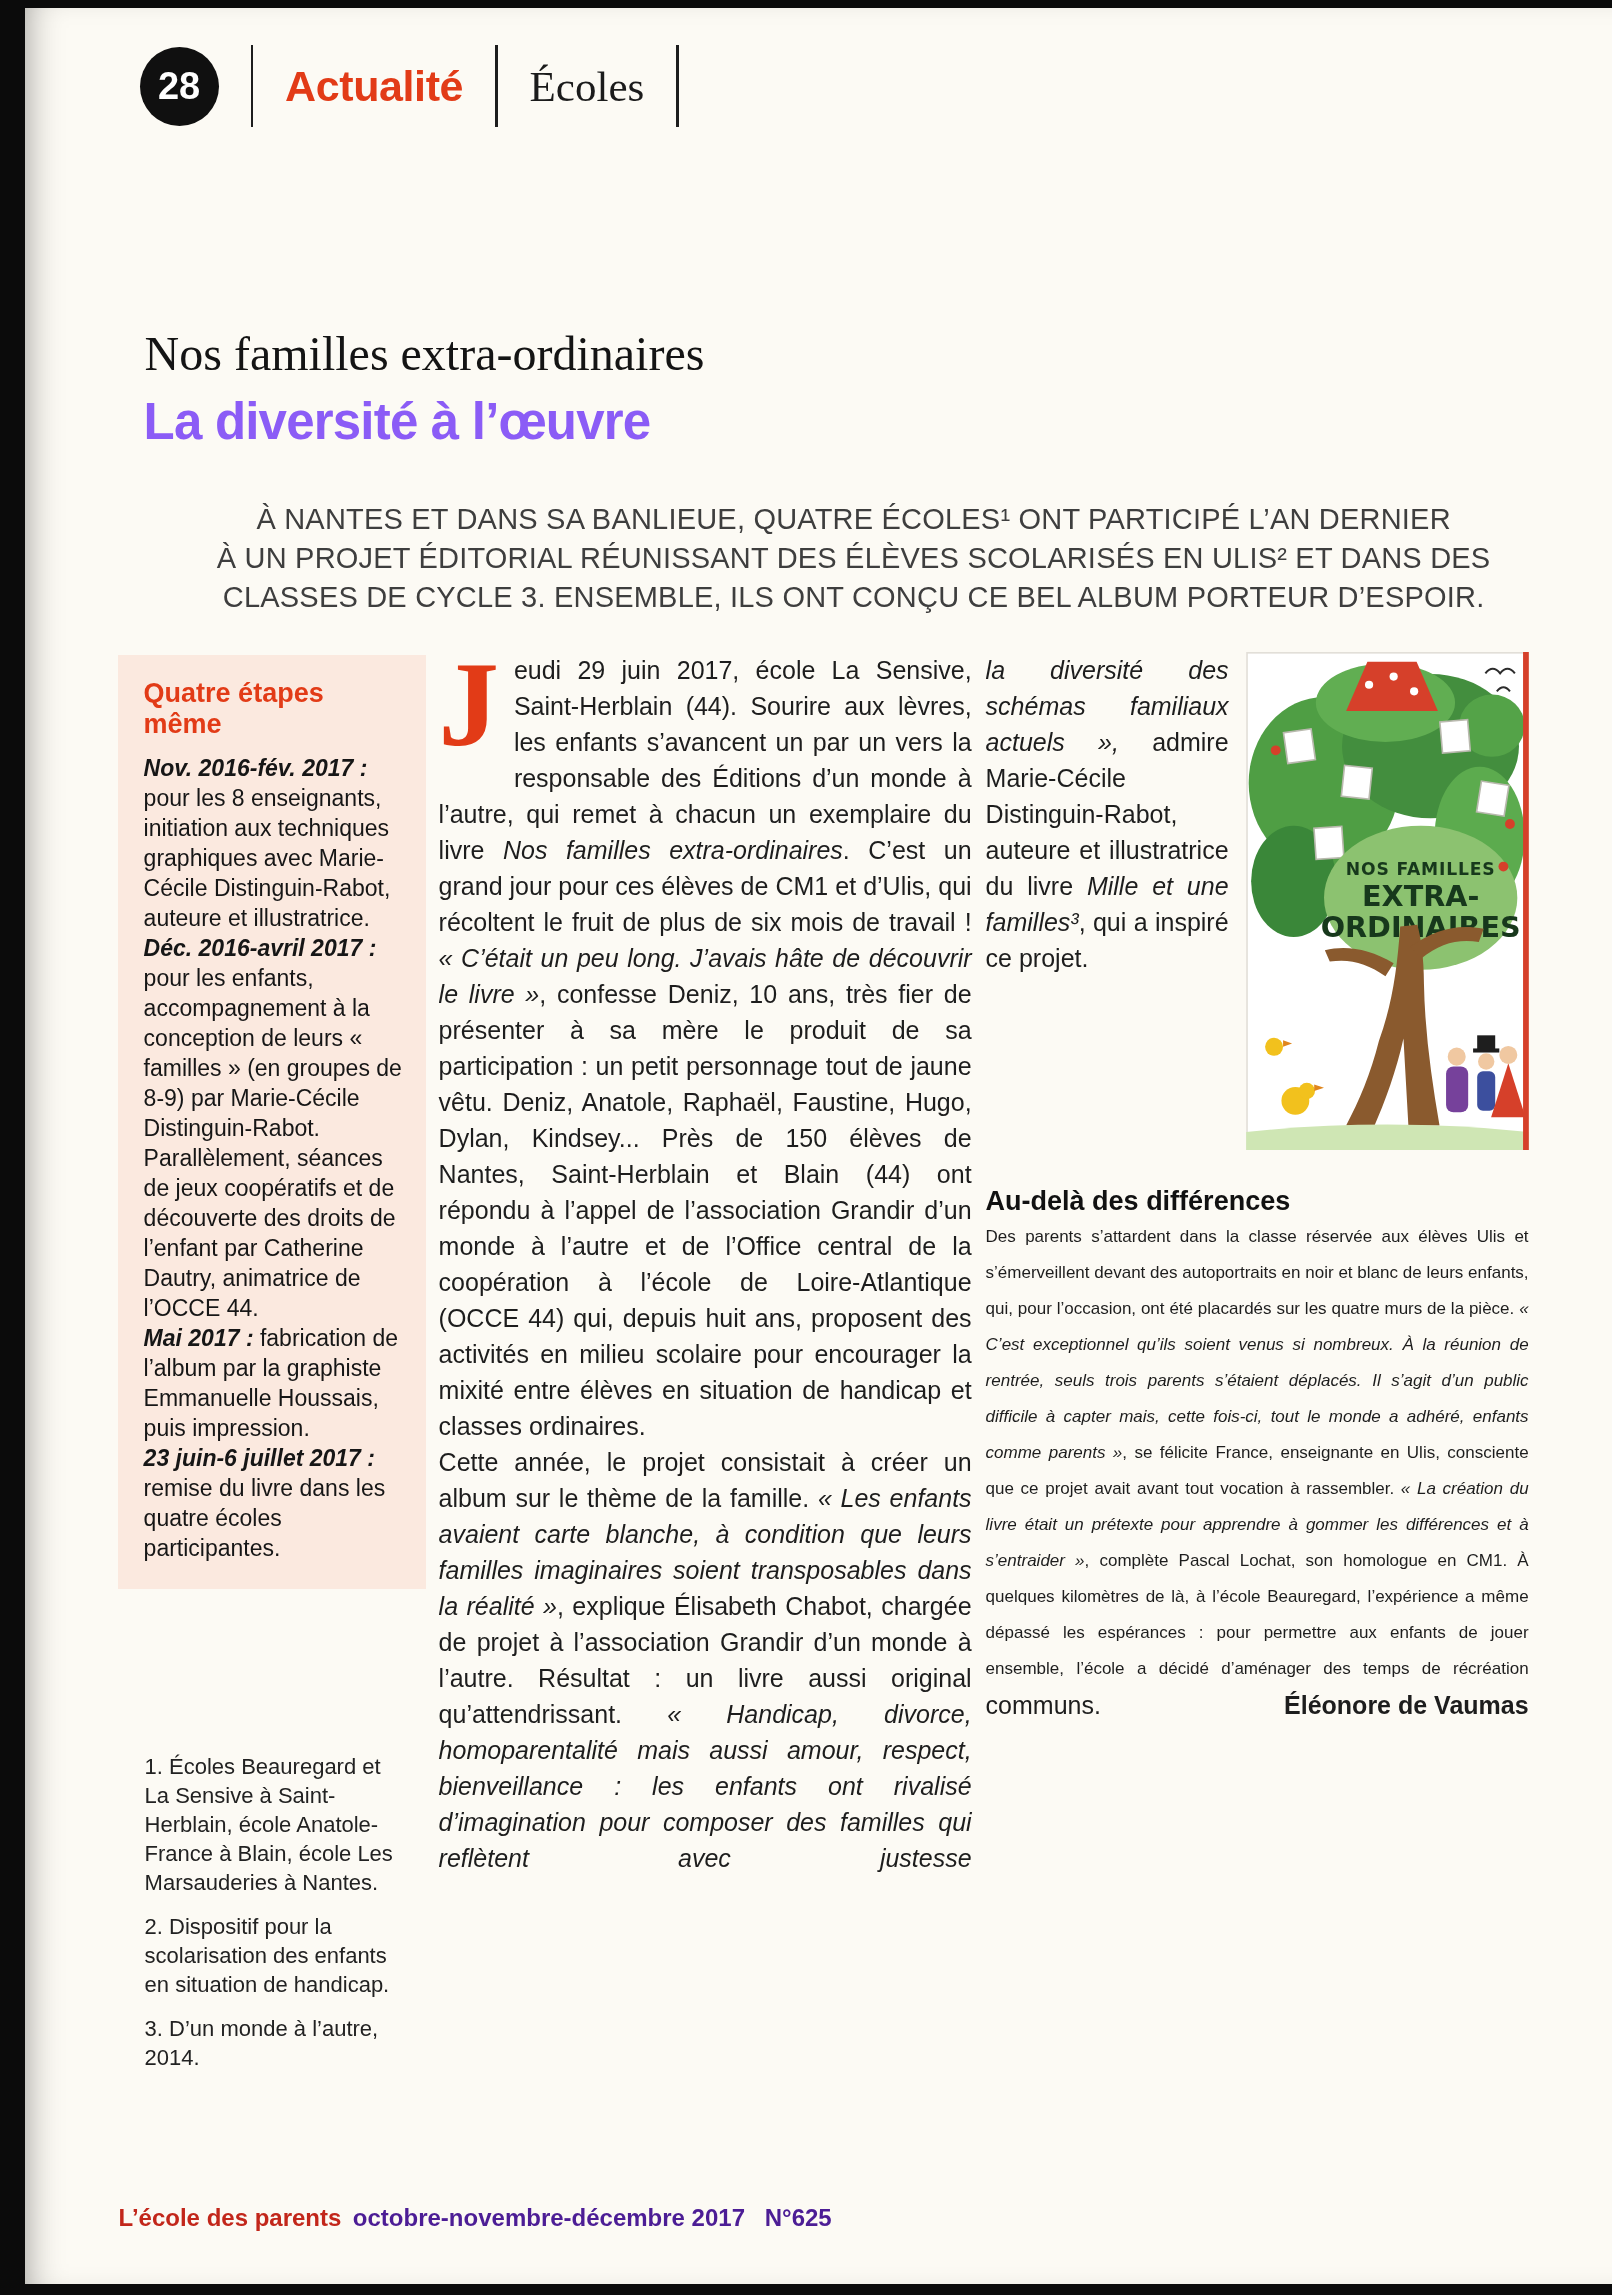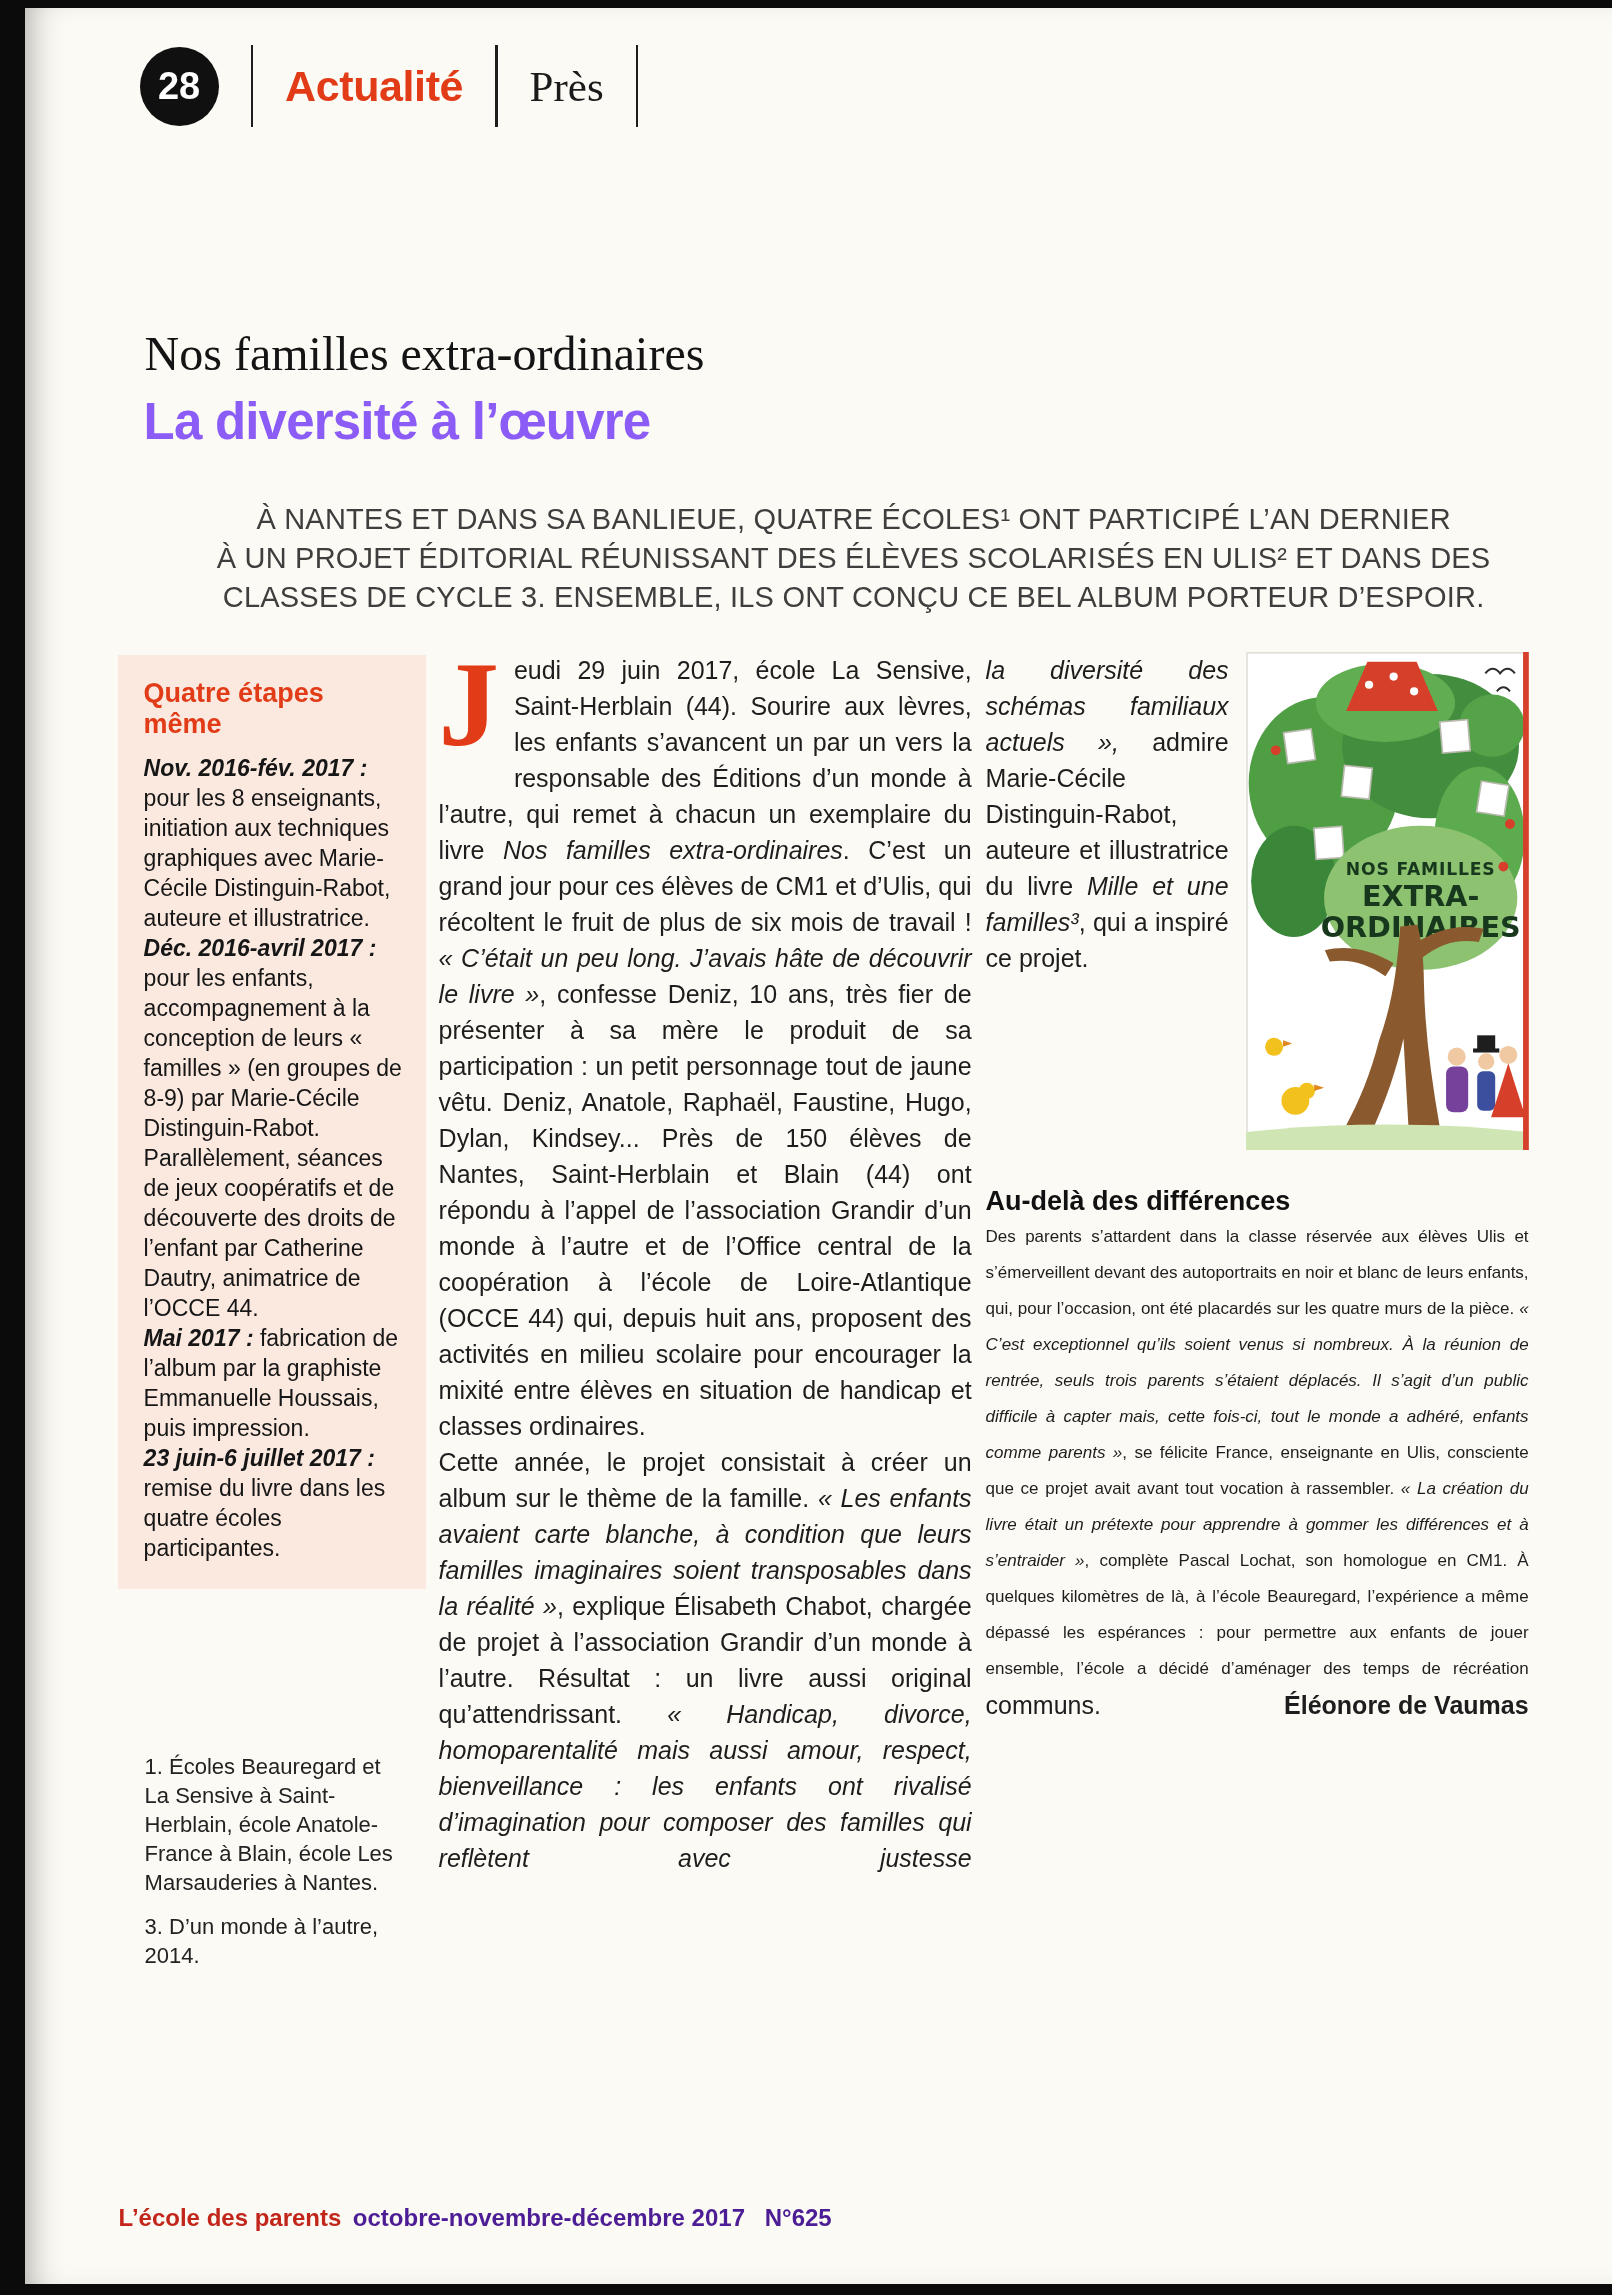"Près" div.subsection-label { text: Près -> Écoles }
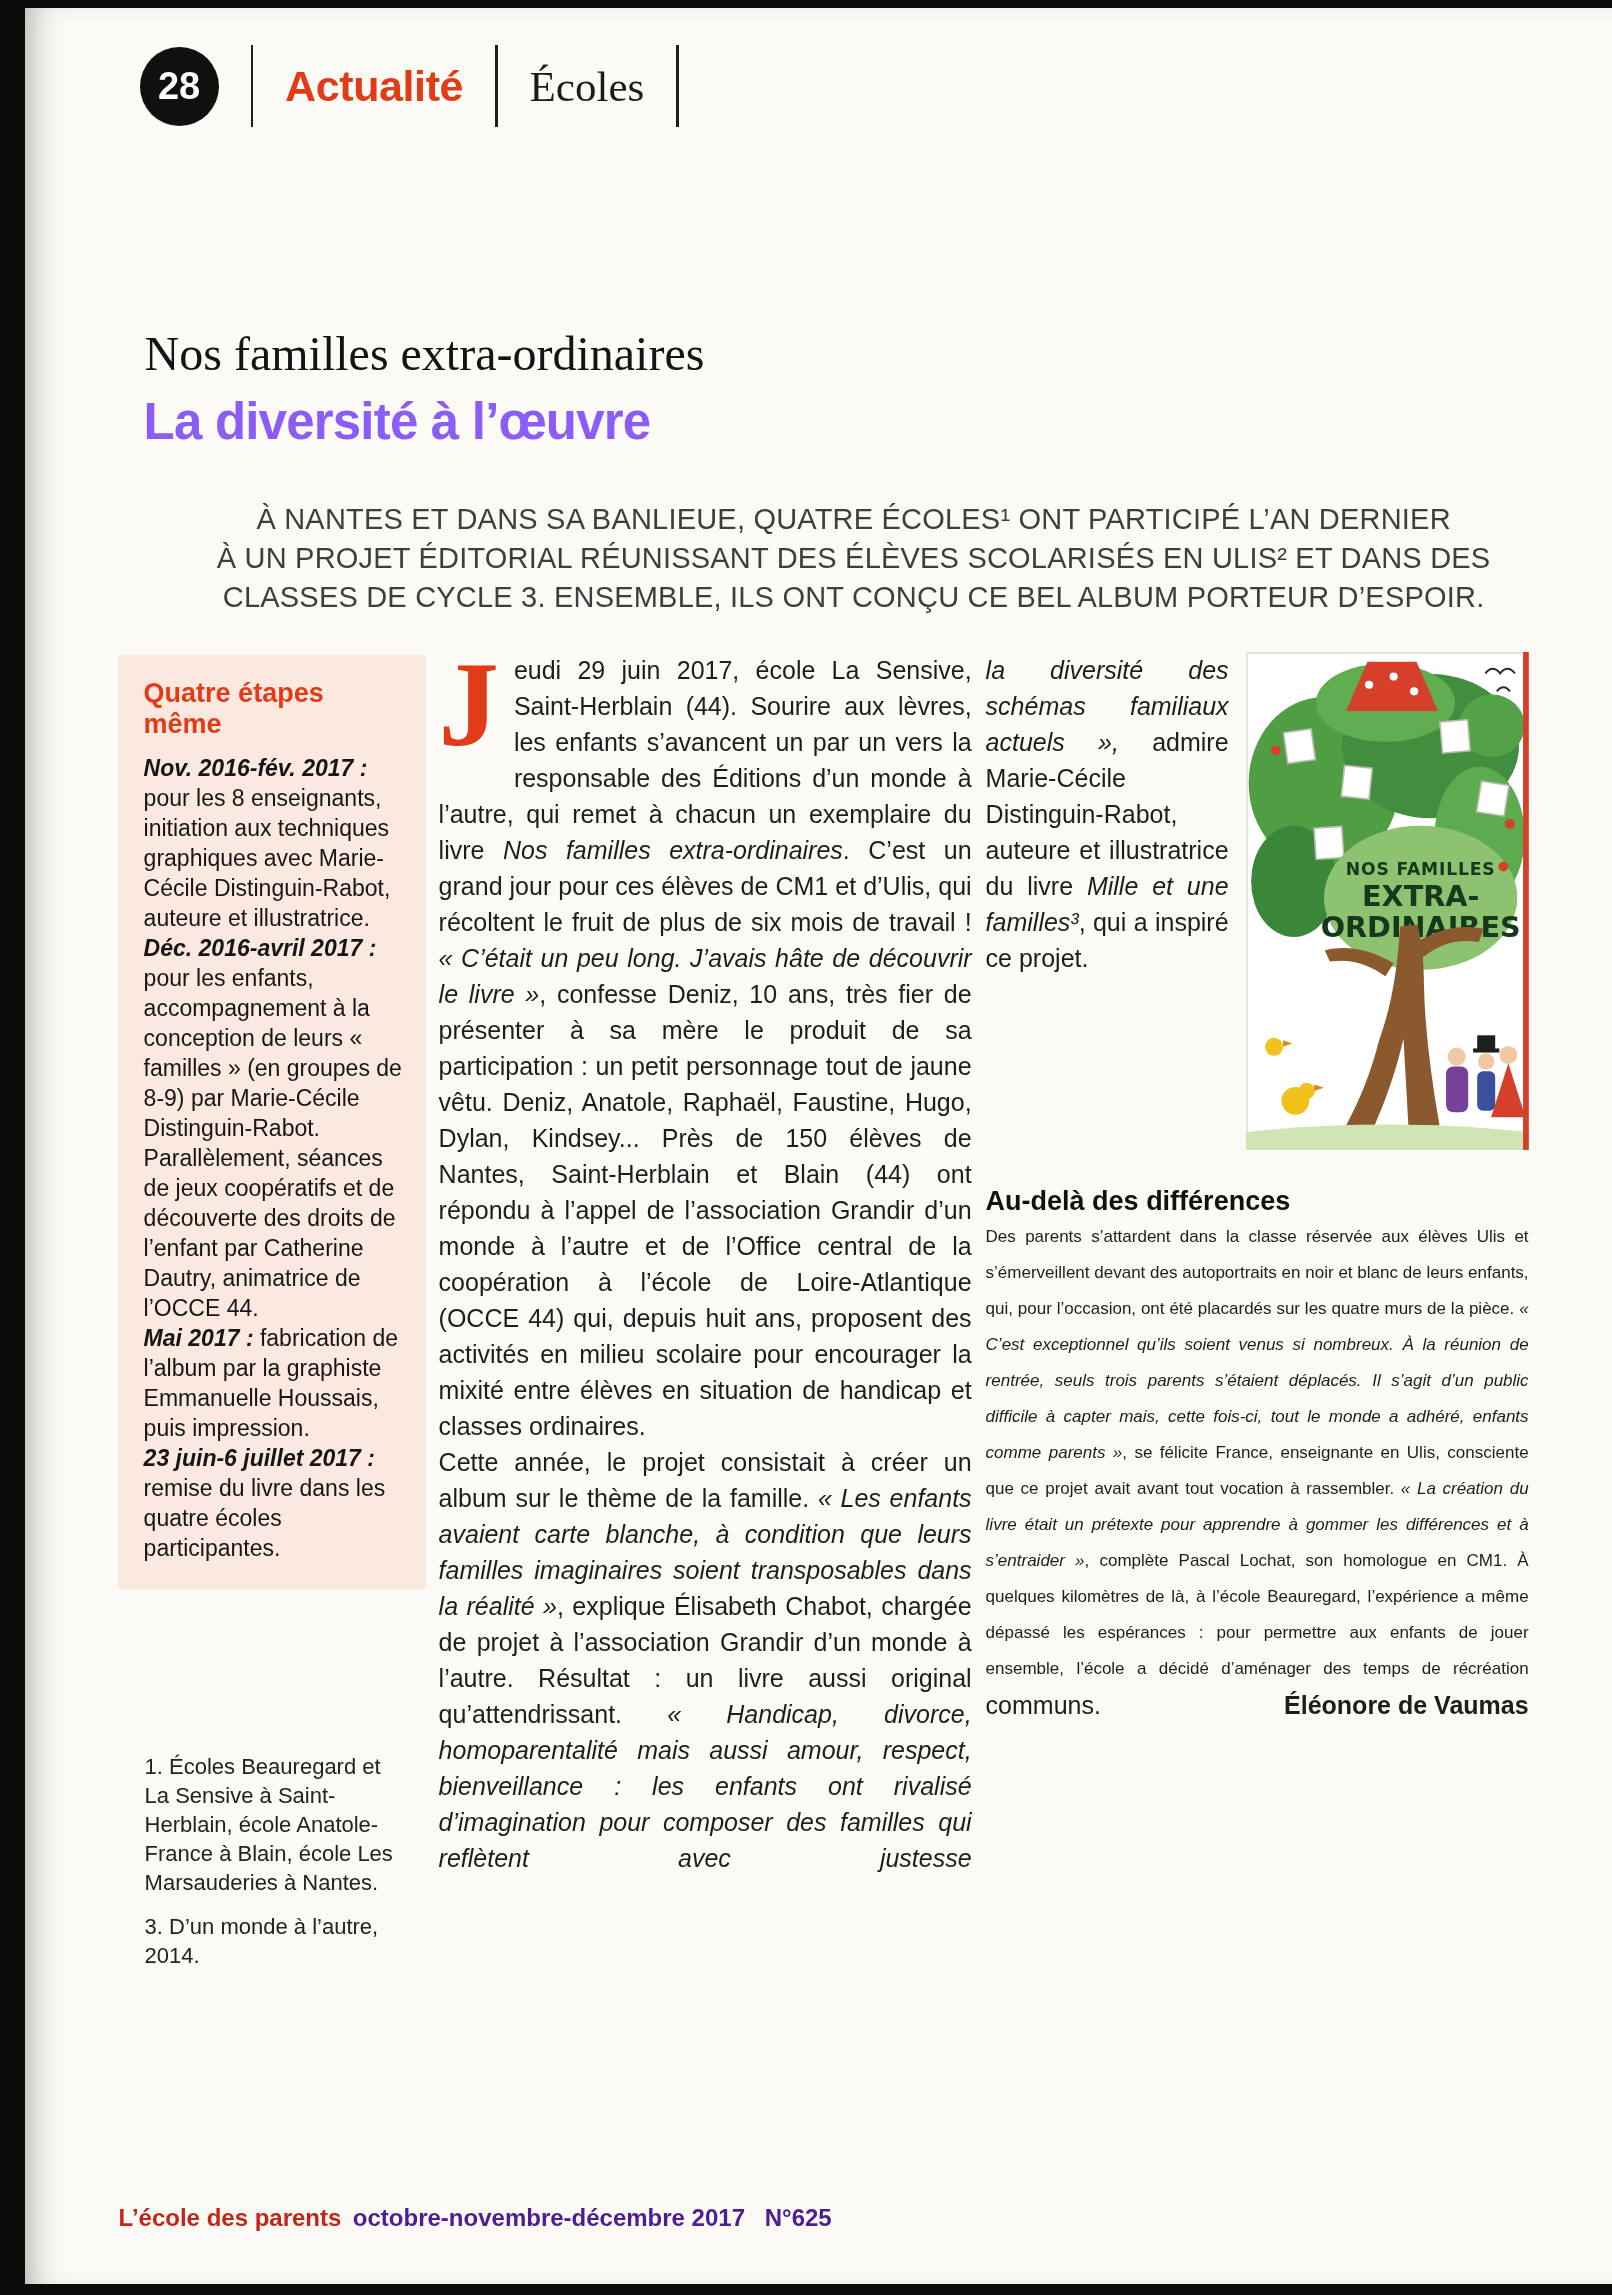"2. Dispositif pour la scolarisation" div.footnote { html: none -> <div>2. Dispositif pour la scolarisation des enfants en situation de handicap.</div> }
